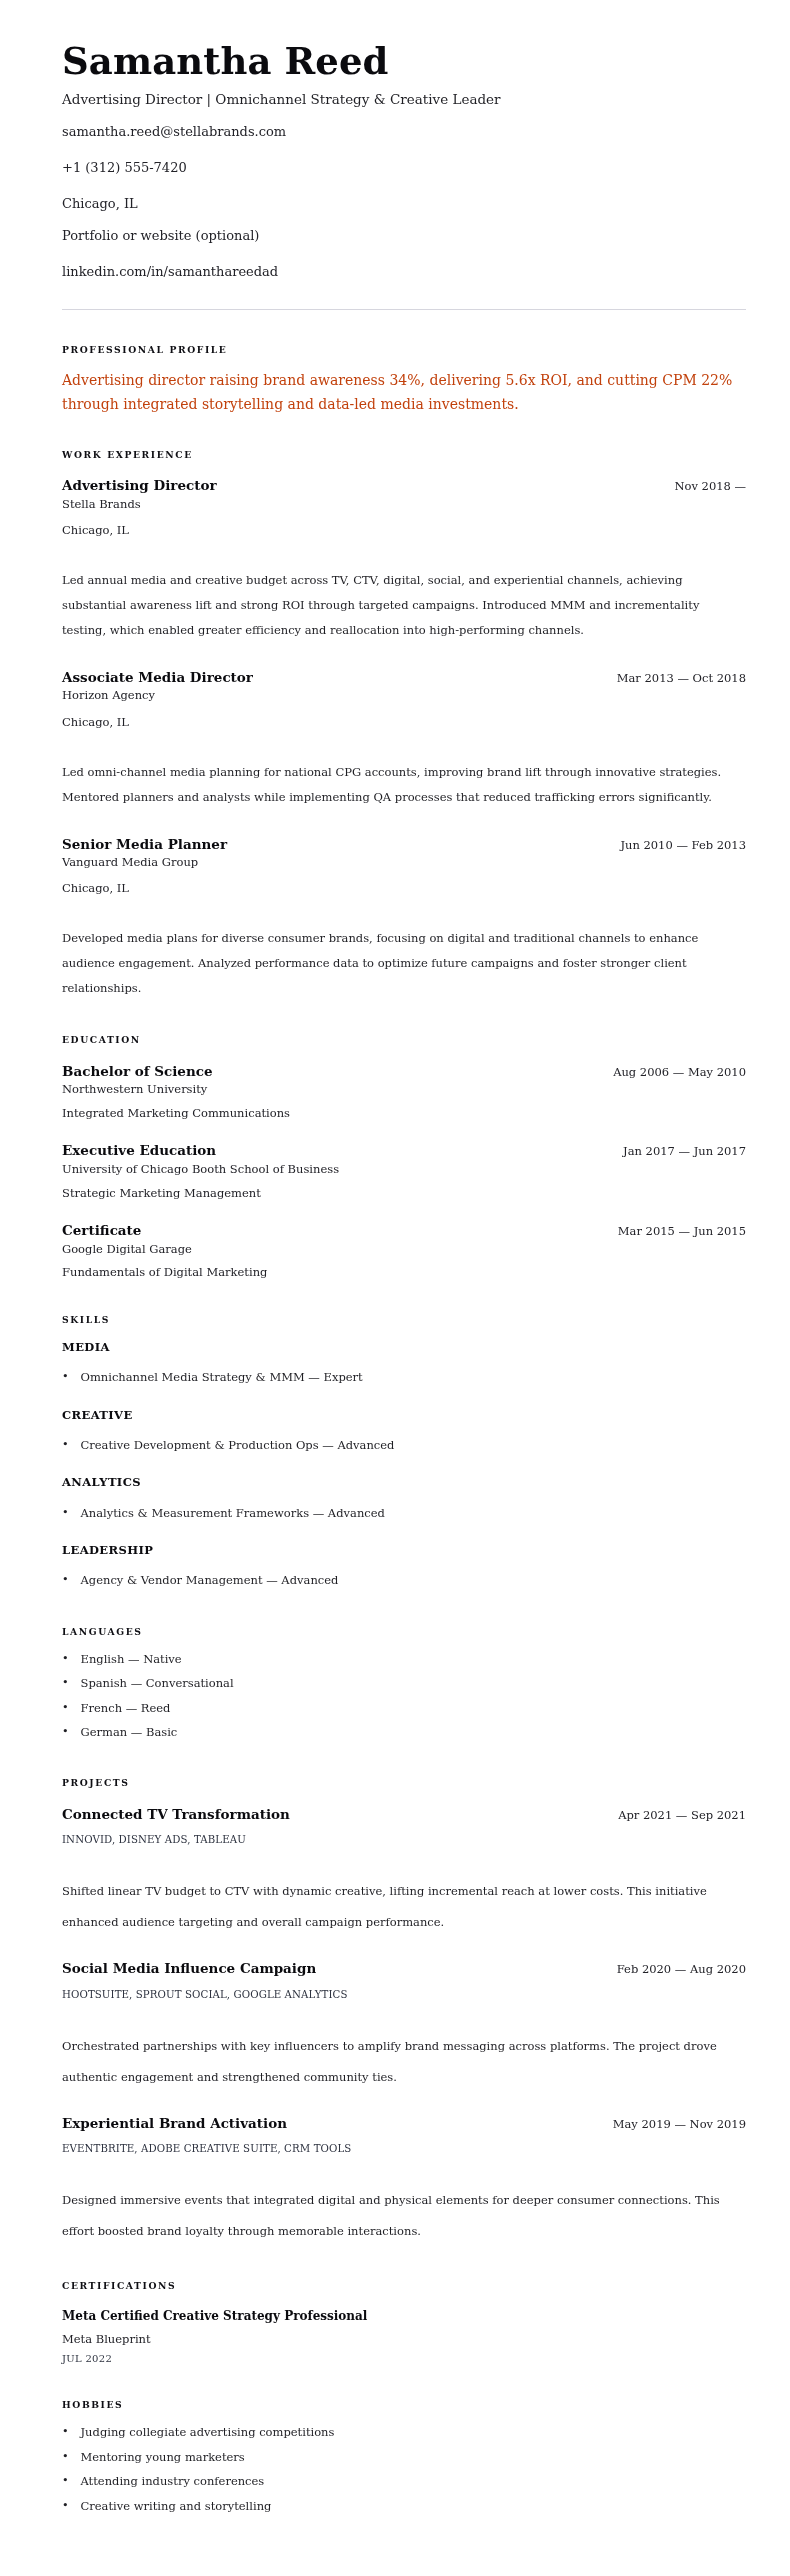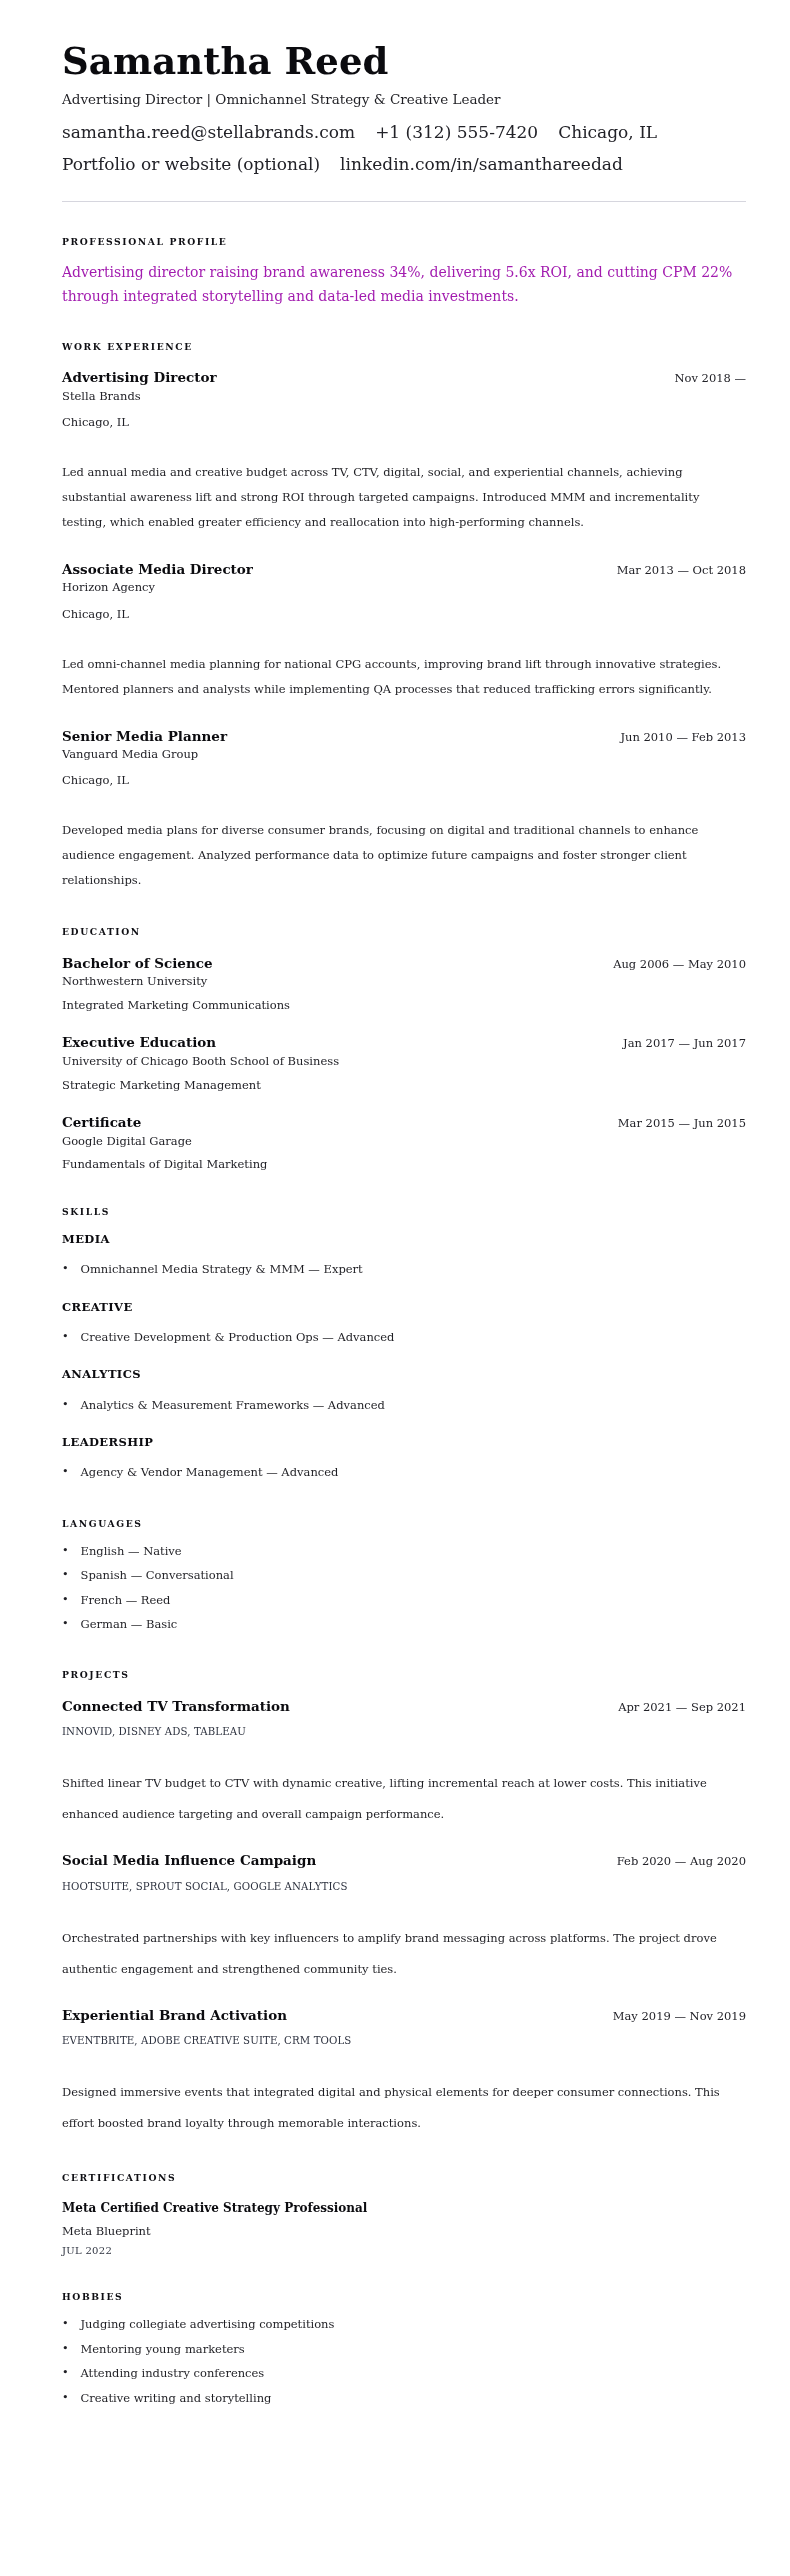"samantha.reed@stellabrands.com" .contact-row { flex-direction: none -> column; font-size: 17px -> 13px }
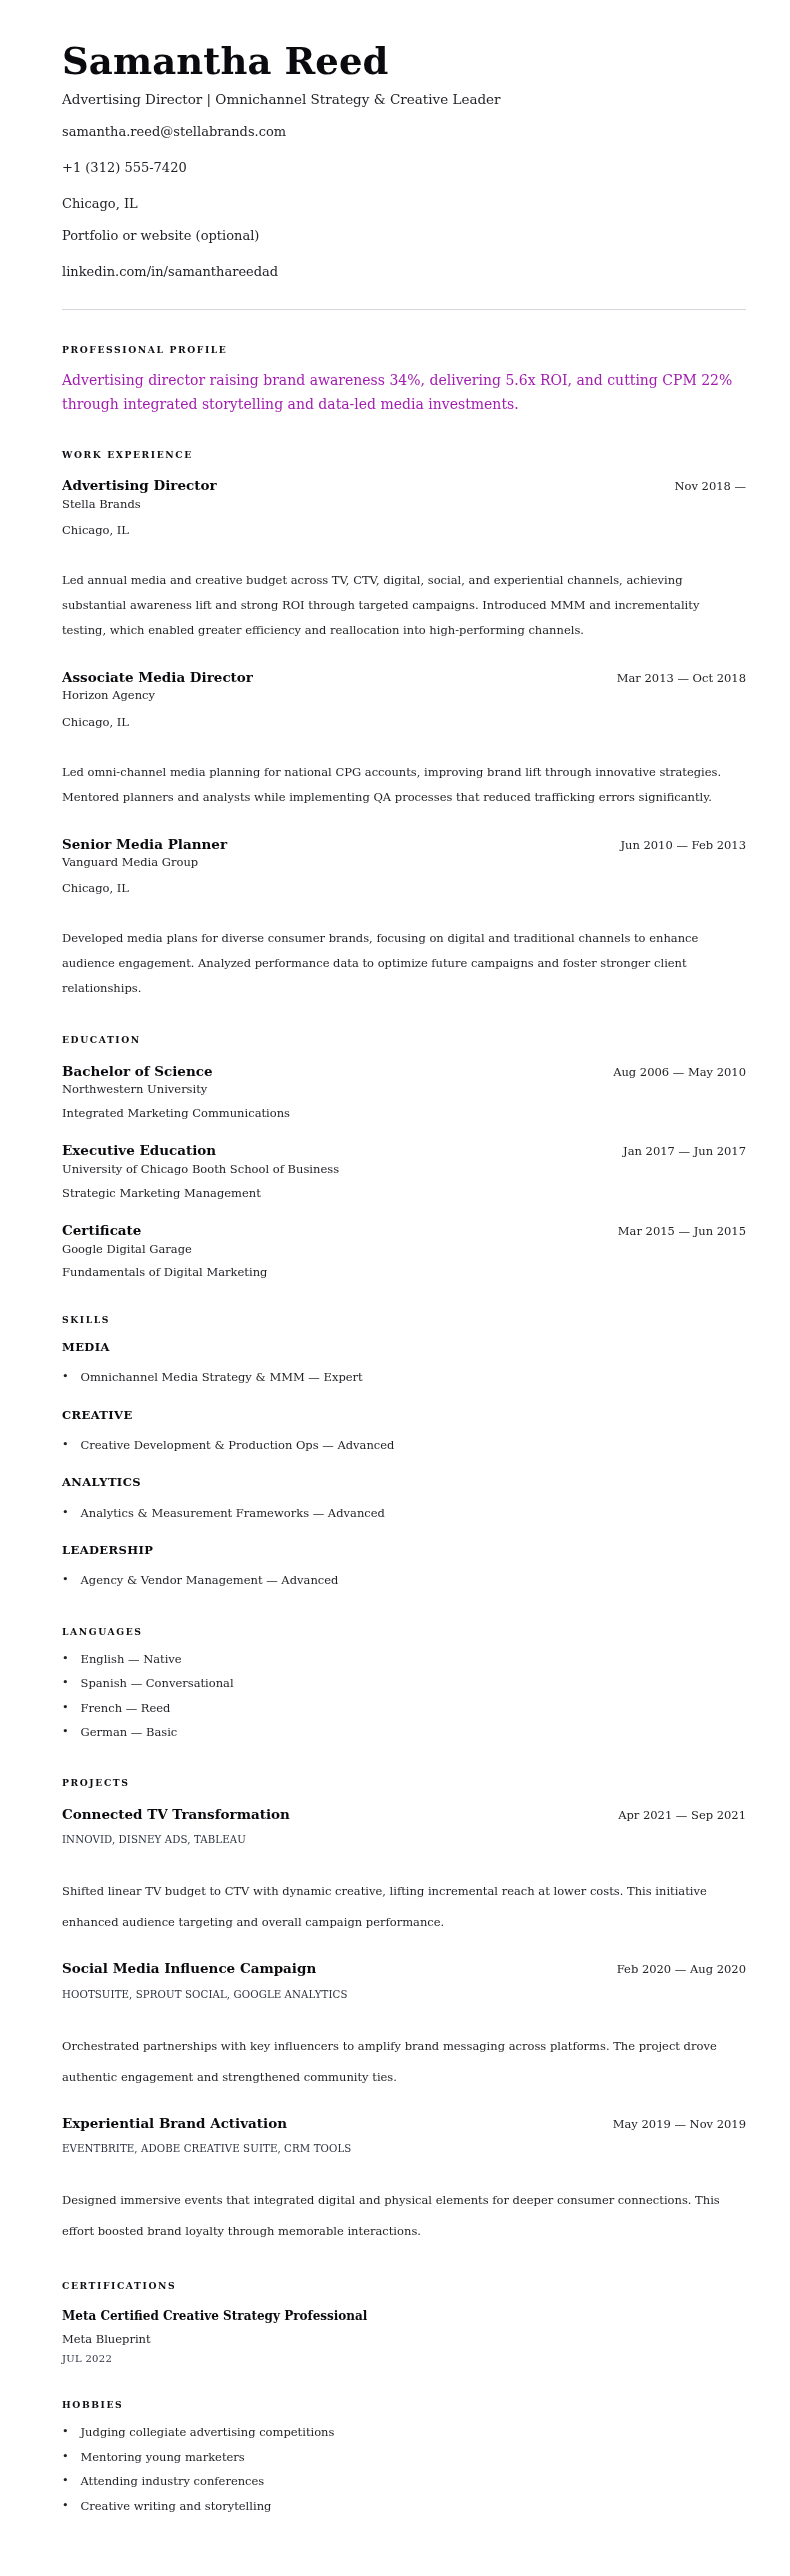"Advertising director raising brand" .profile-text { color: #a21caf -> #c2410c }
